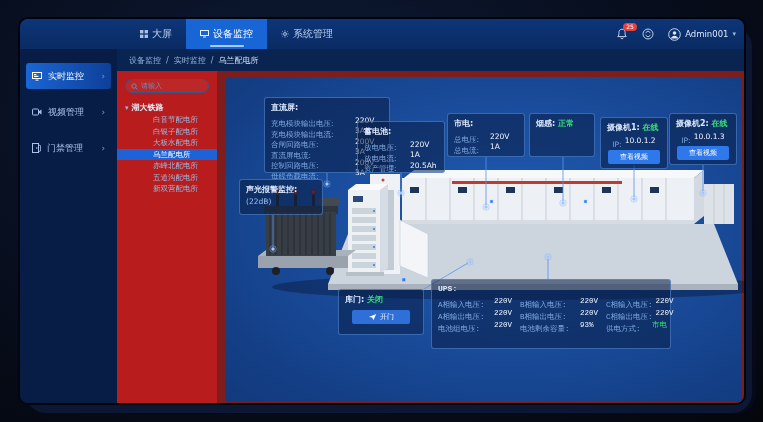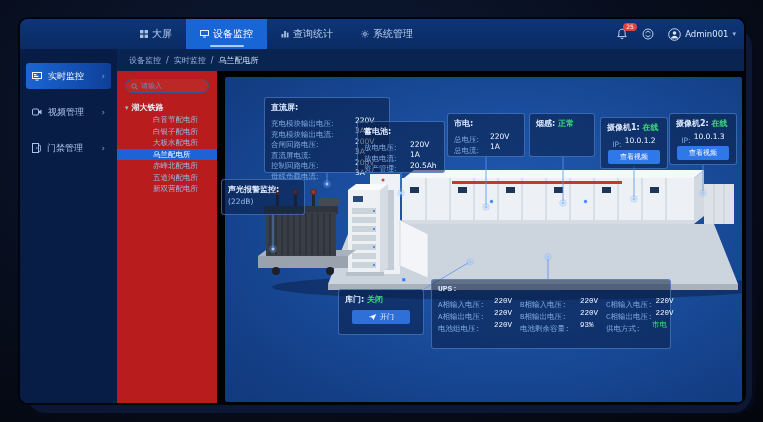"查询统计" div.tab { html: <div> <span> <svg> <rect></rect> <rect></rect> <rect></rect> </svg> </span> <span>查询统计</span> </div> -> none }
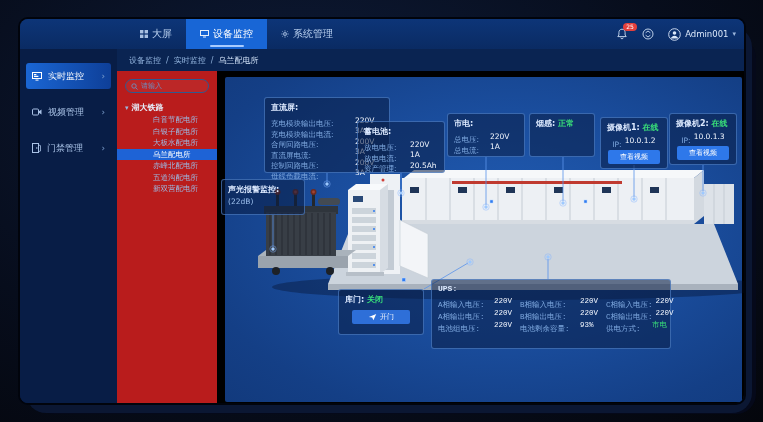"直流屏:" .main { background: #000000 -> #7f1d1d }
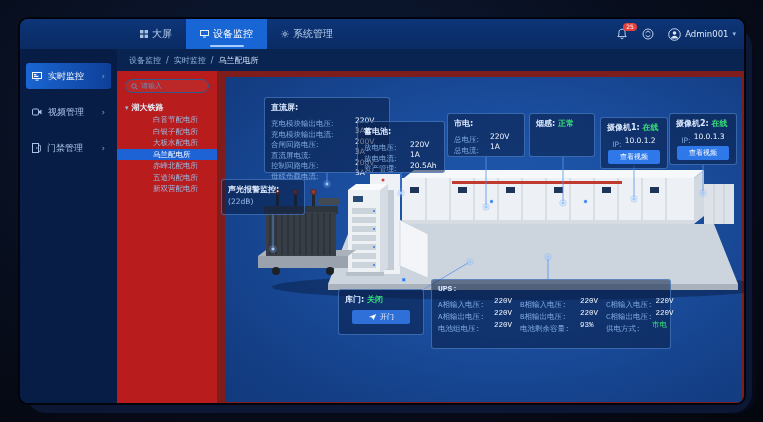"声光报警监控:" .panel-noise { left: 4px -> 22px }
